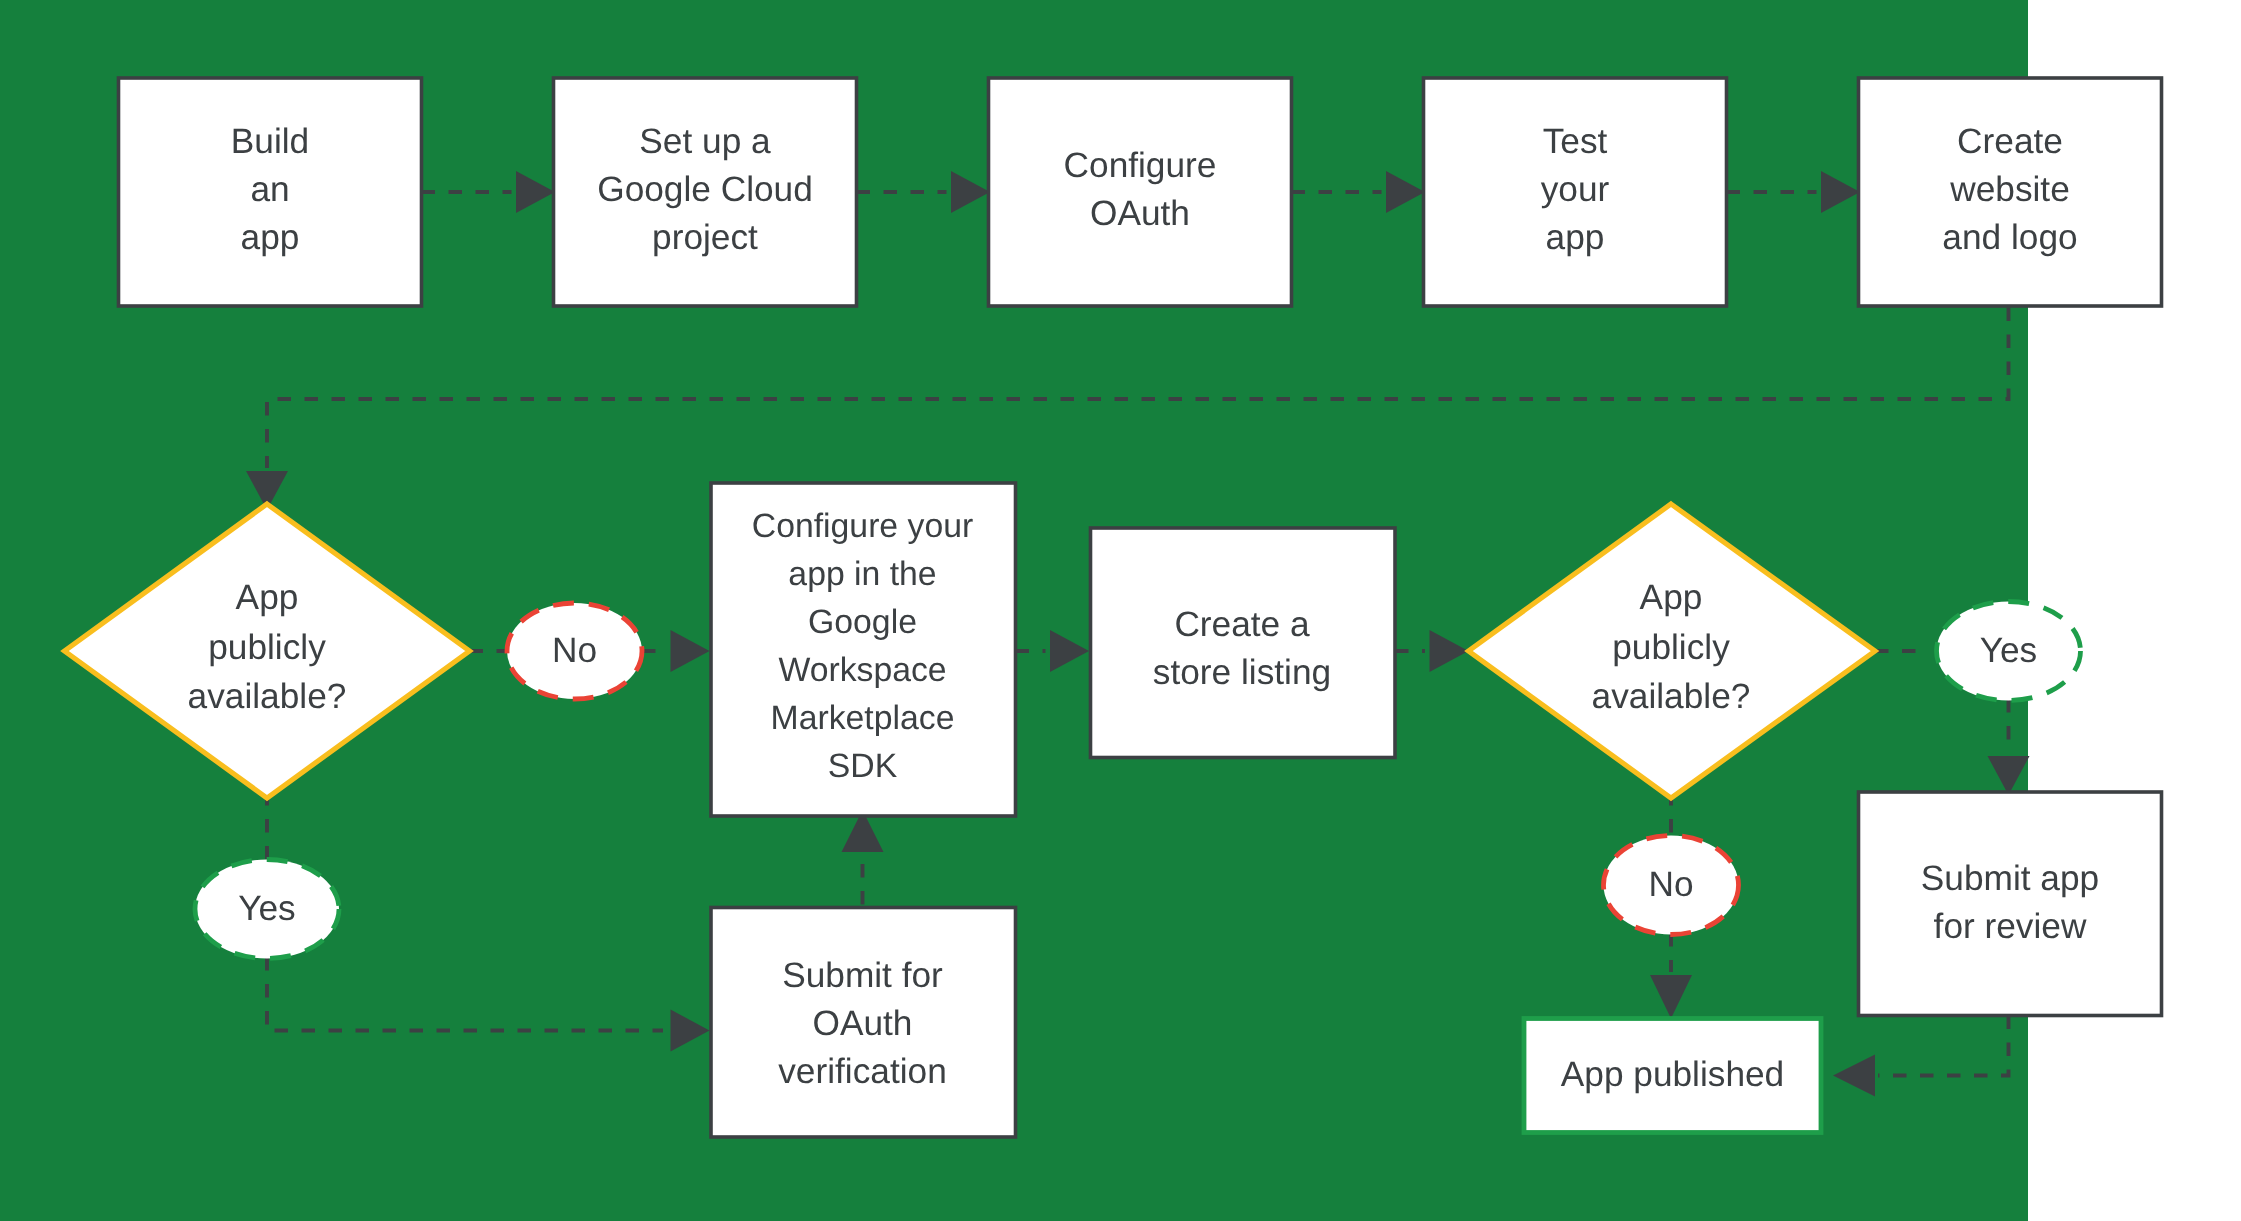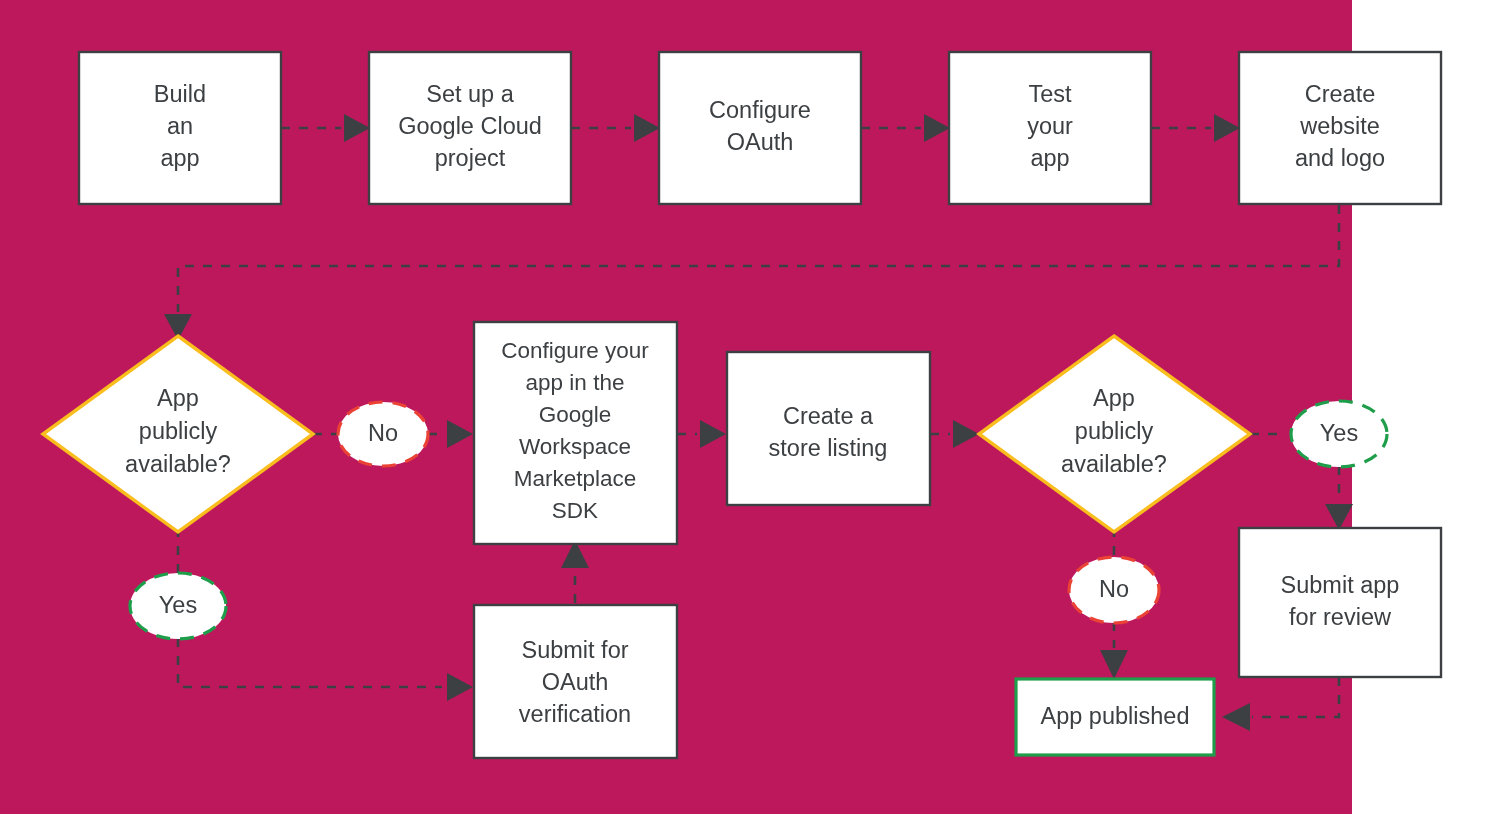"Build" #flow-root { background: #be185d -> #15803d }
